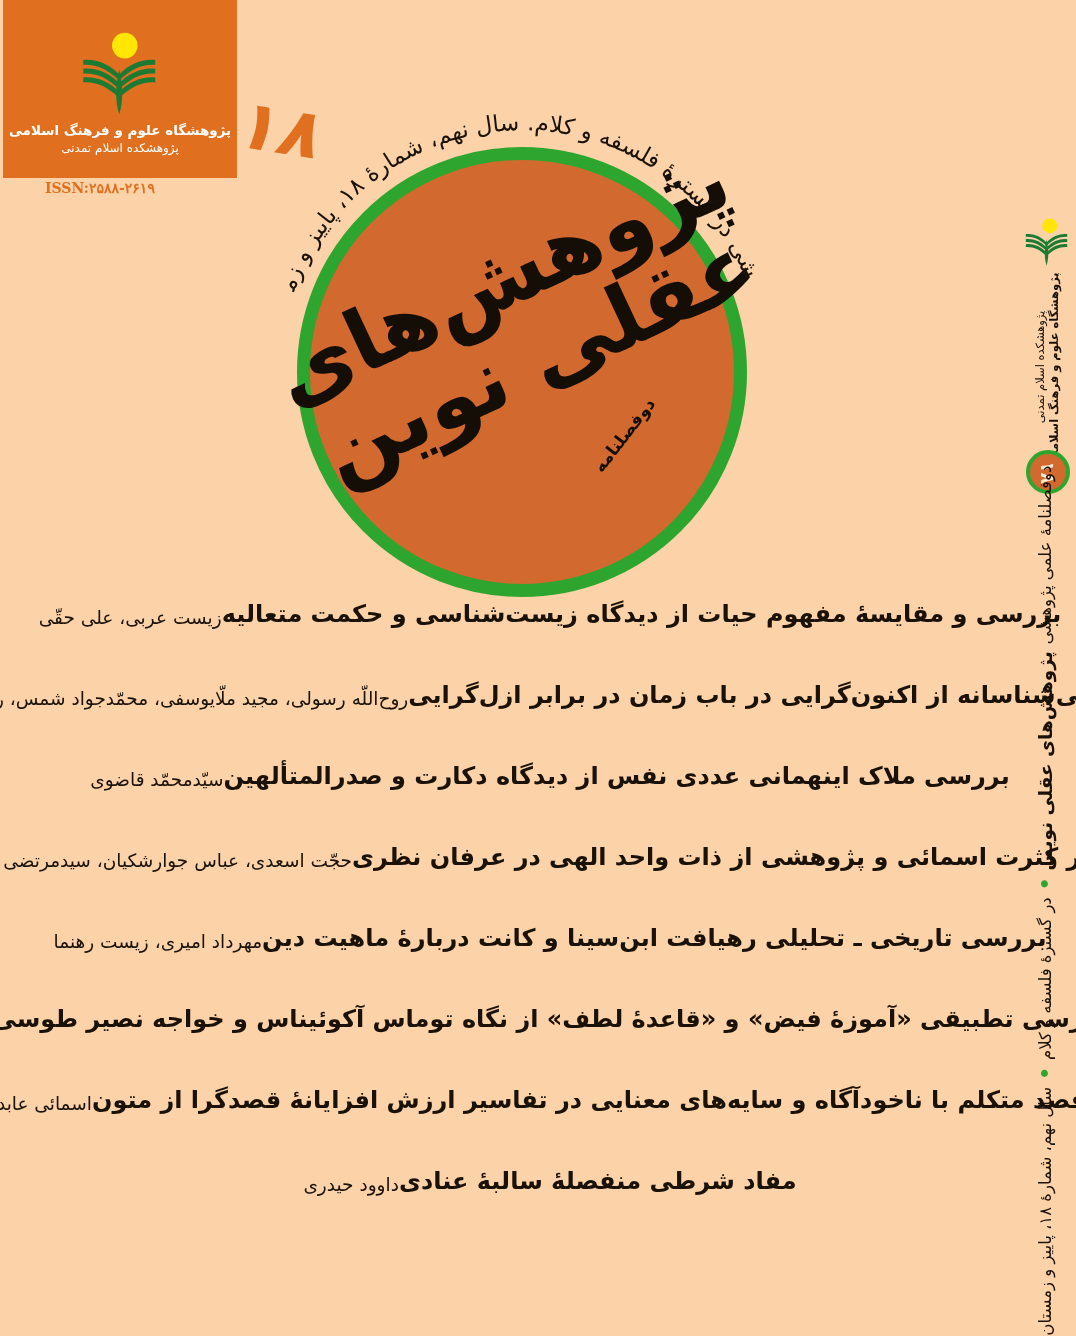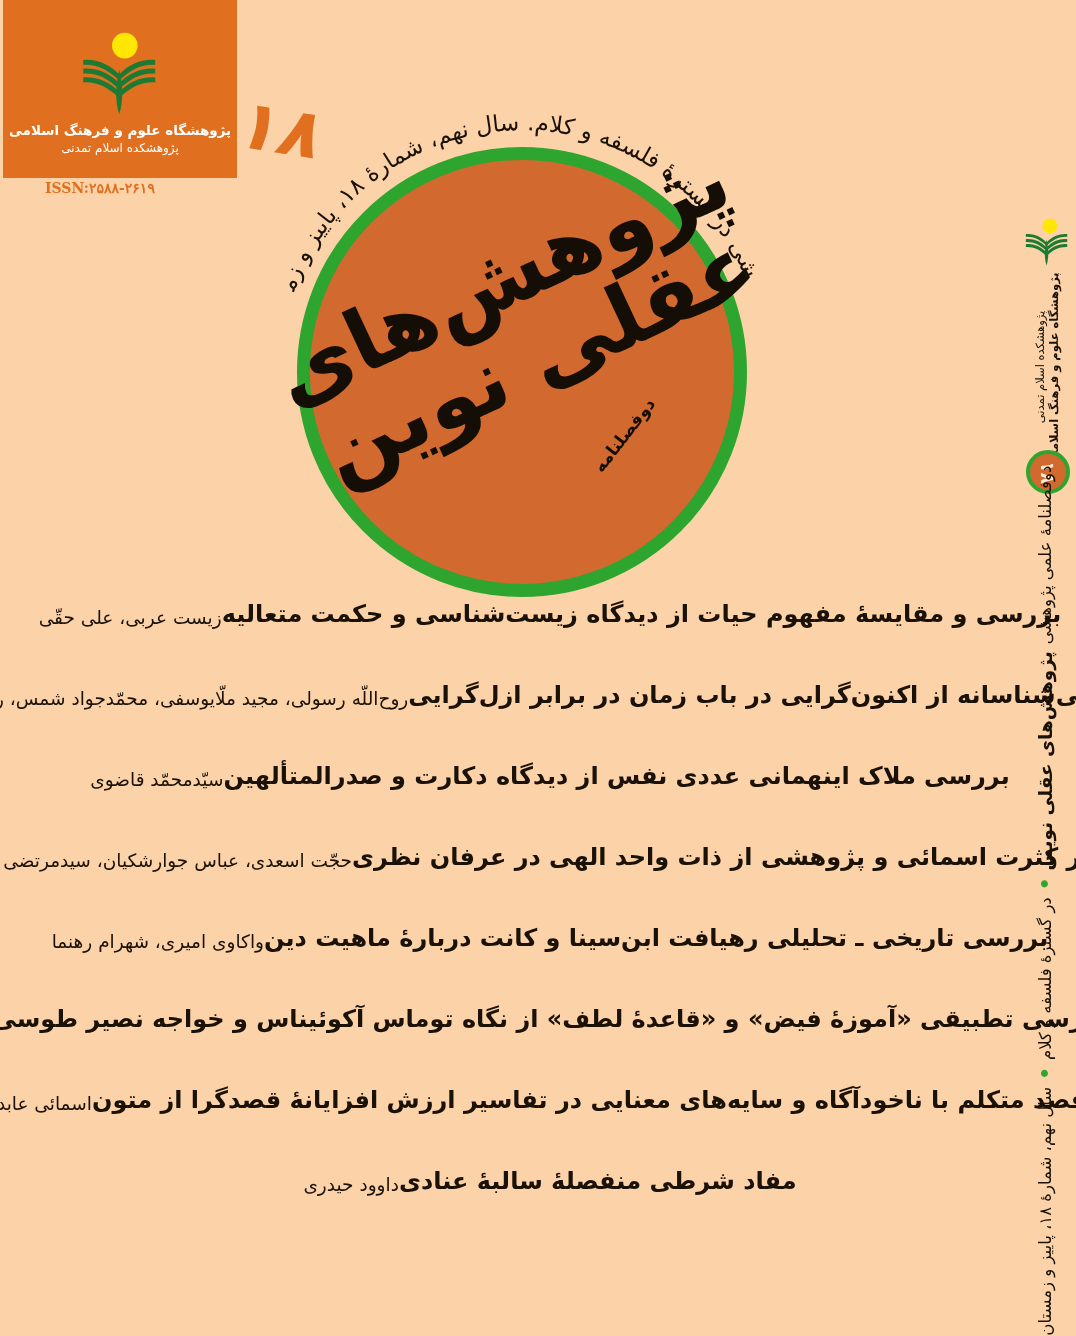"واکاوی امیری، شهرام رهنما" div.a { text: واکاوی امیری، شهرام -> مهرداد امیری، زیست }
